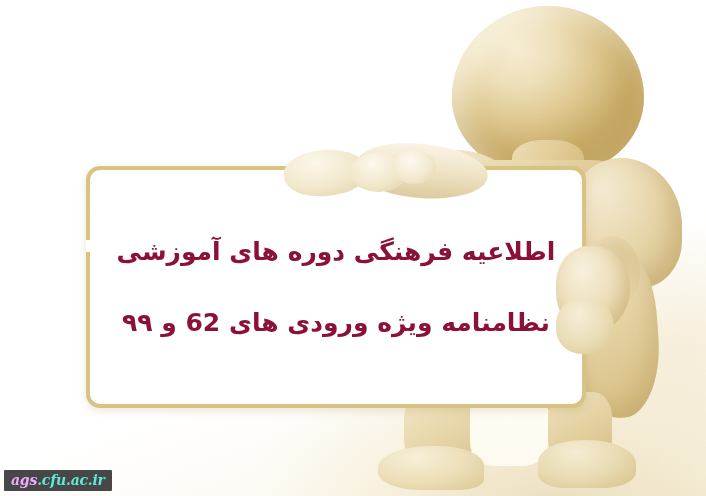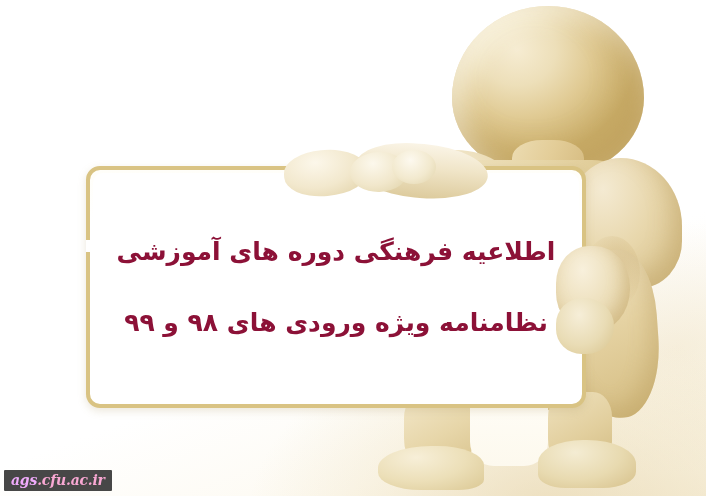"نظامنامه ویژه ورودی های ۹۸" div.board-line { text: ۹۸ -> 62 }
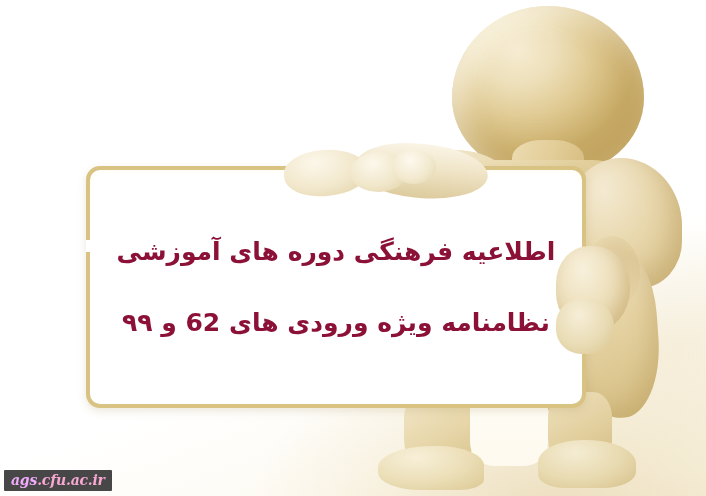".cfu.ac.ir" .wm-b { color: #f9a8d4 -> #5eead4 }
